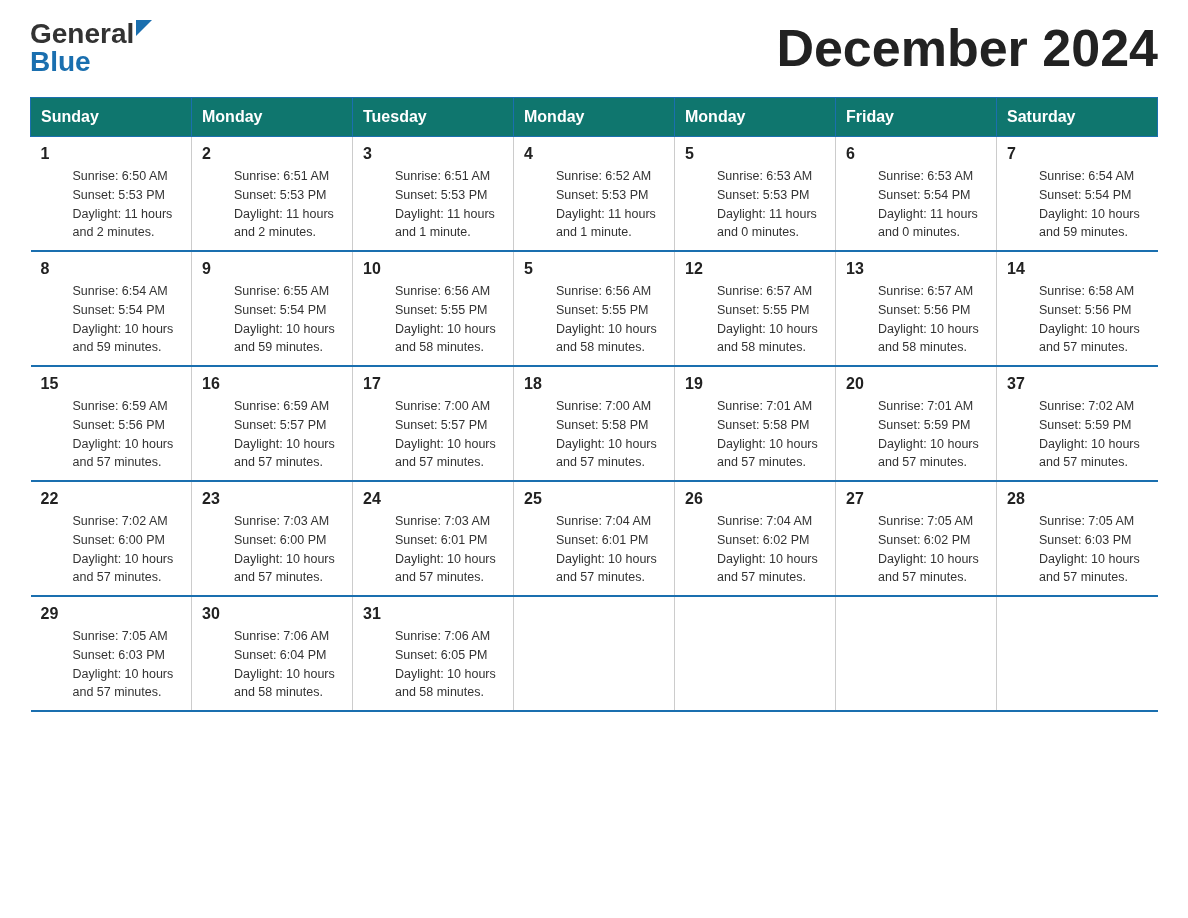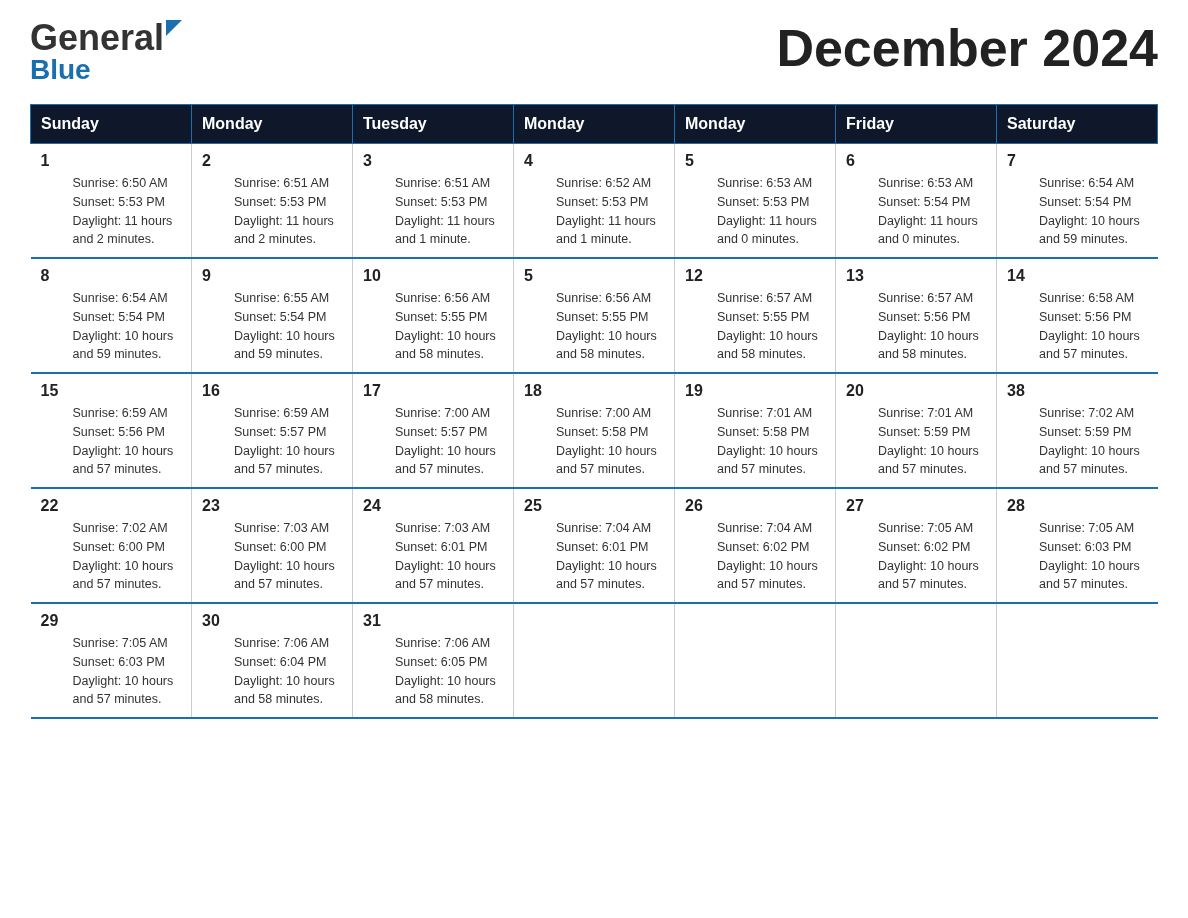"General" .logo-text-general { font-size: 36px -> 28px }
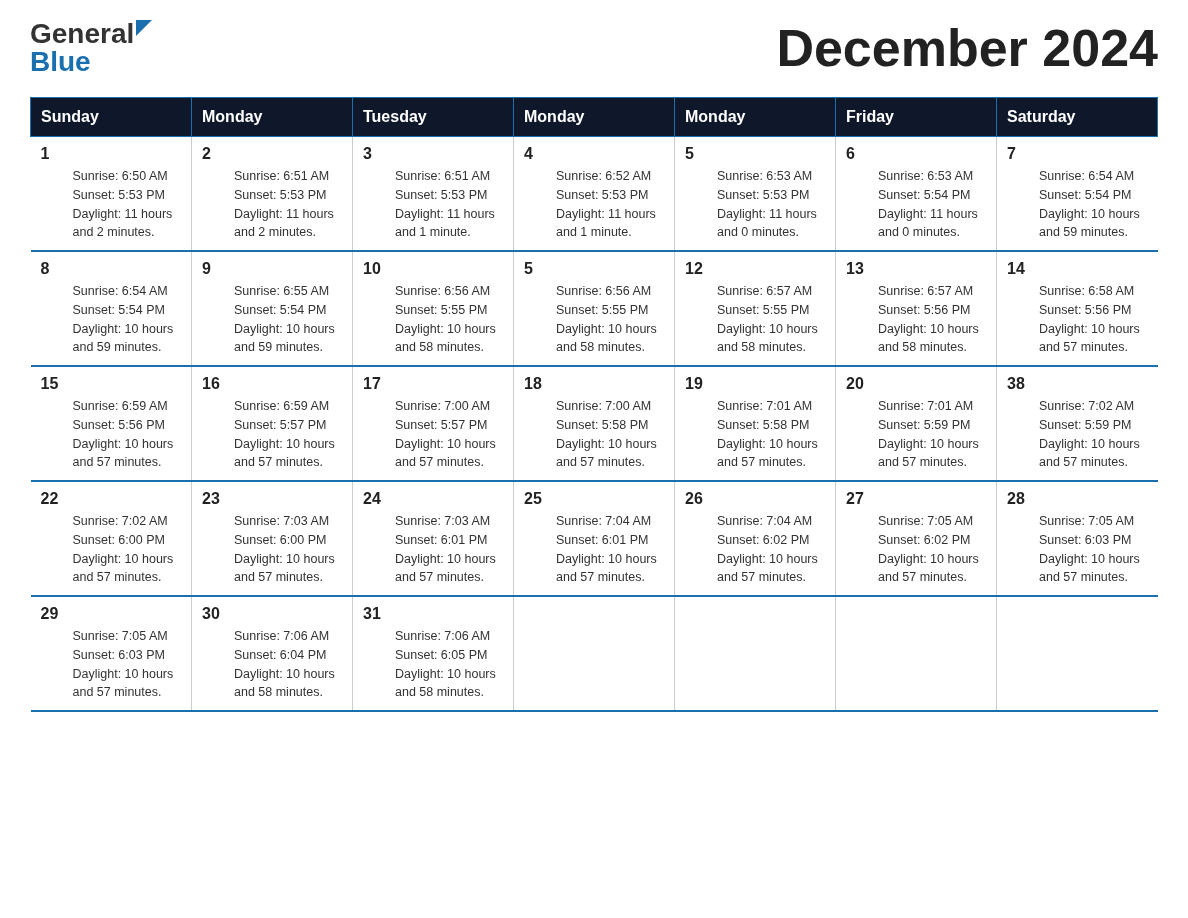"Sunday" thead tr { background-color: #0f172a -> #0f766e }
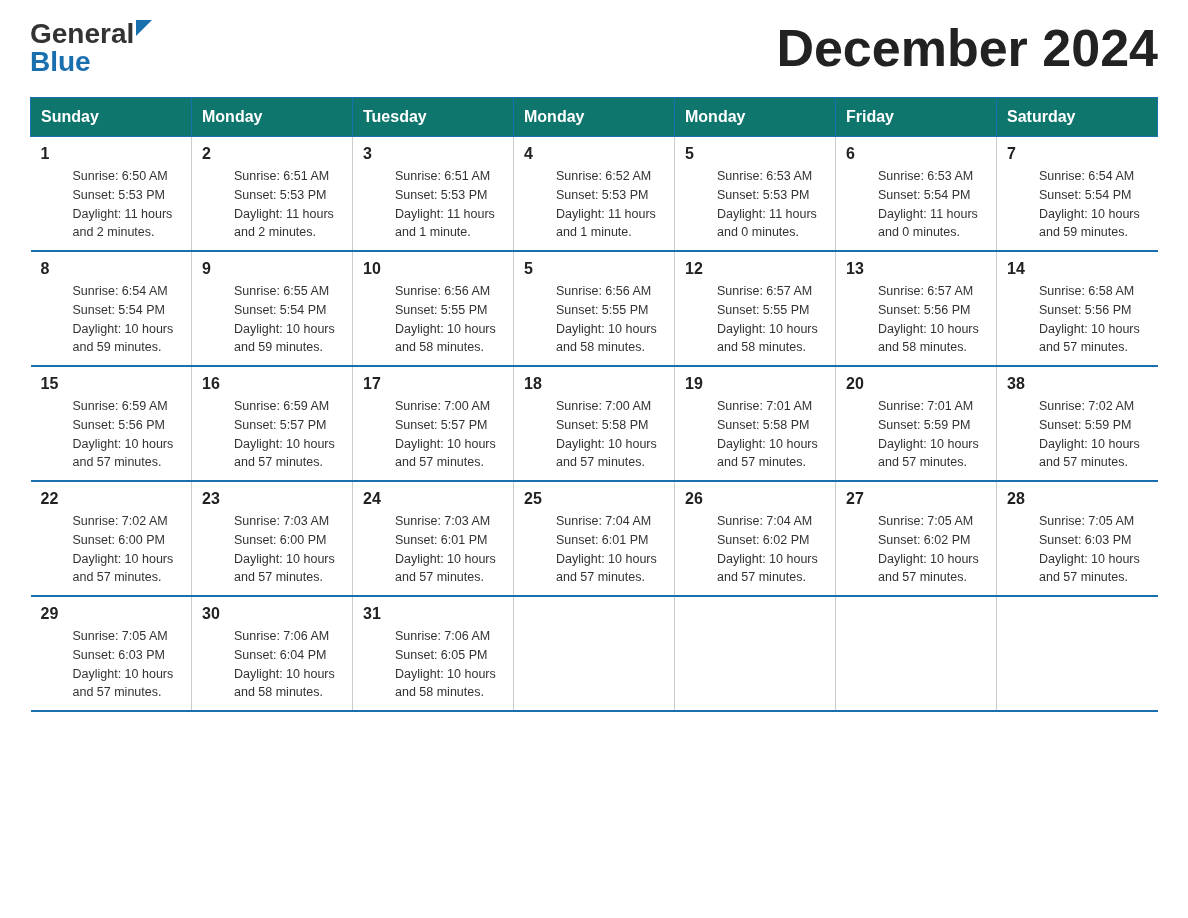"38" span.day-num { text: 38 -> 37 }
